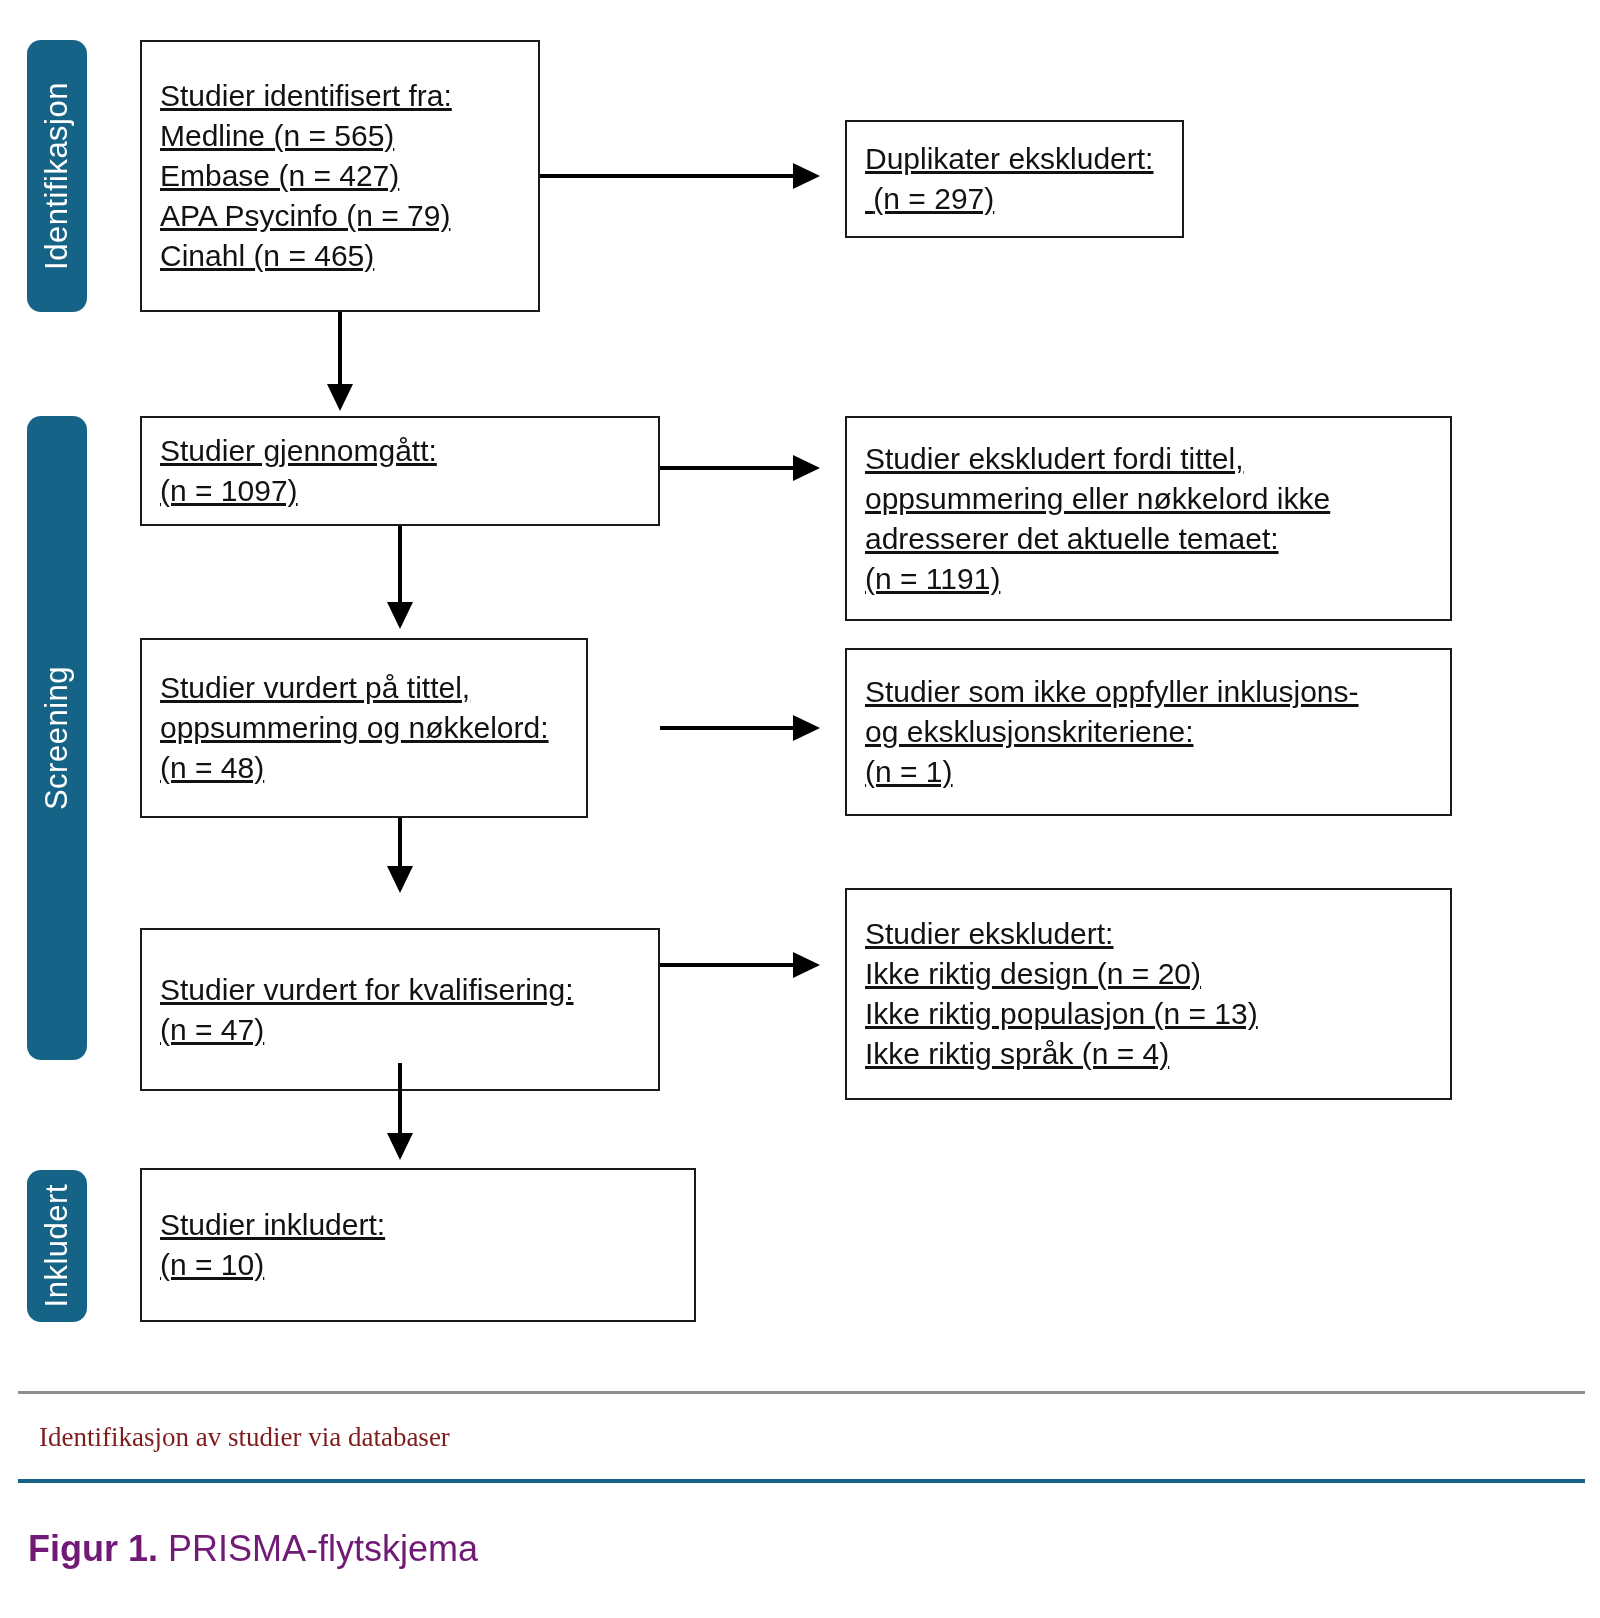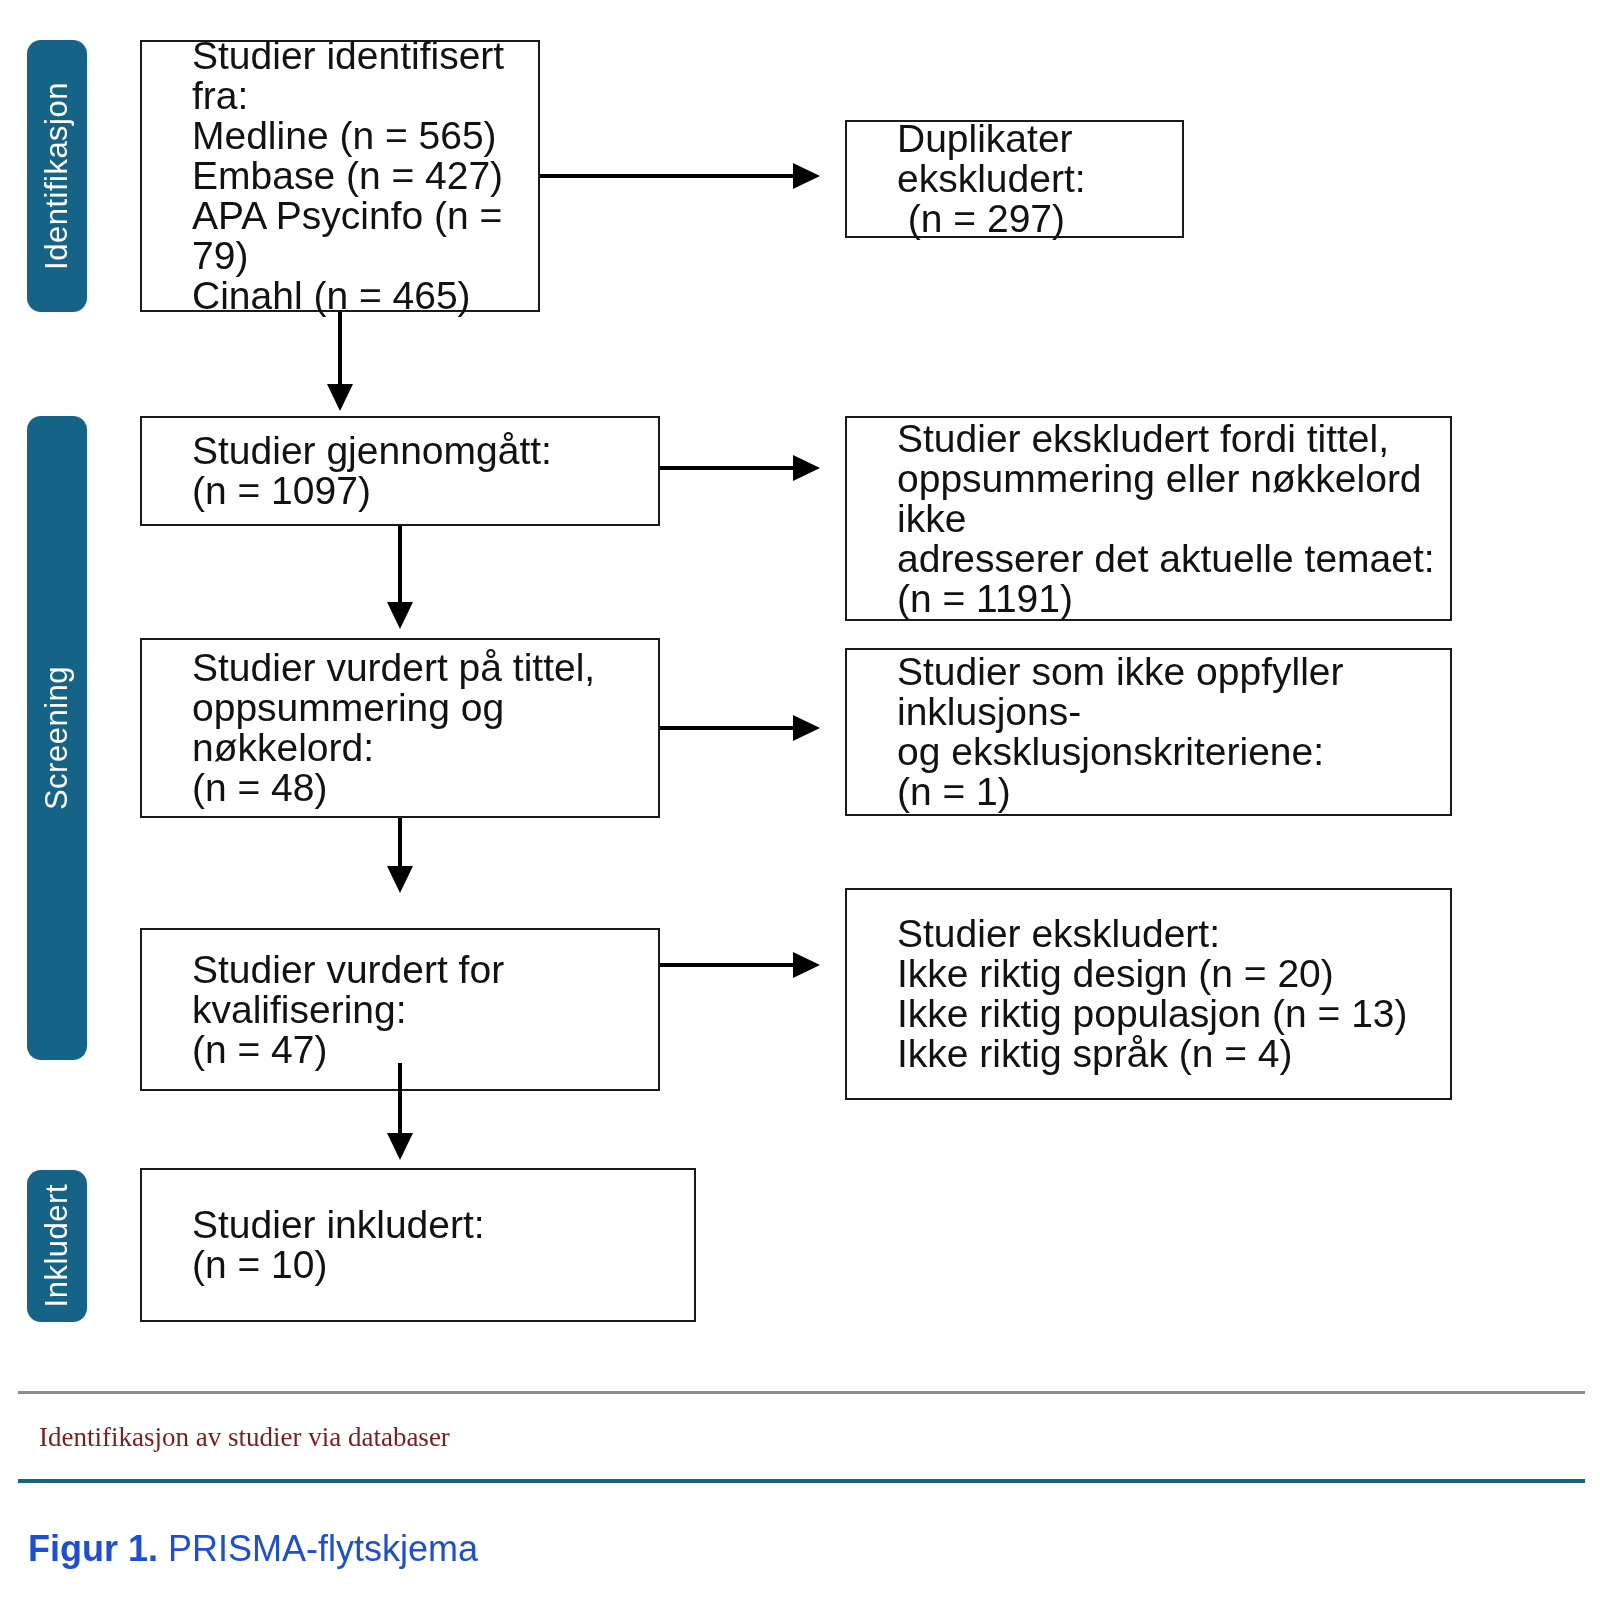"Studier identifisert fra:" .flow-box .box-text { font-size: 39px -> 30px; padding-left: 50px -> 18px; text-decoration: none -> underline }
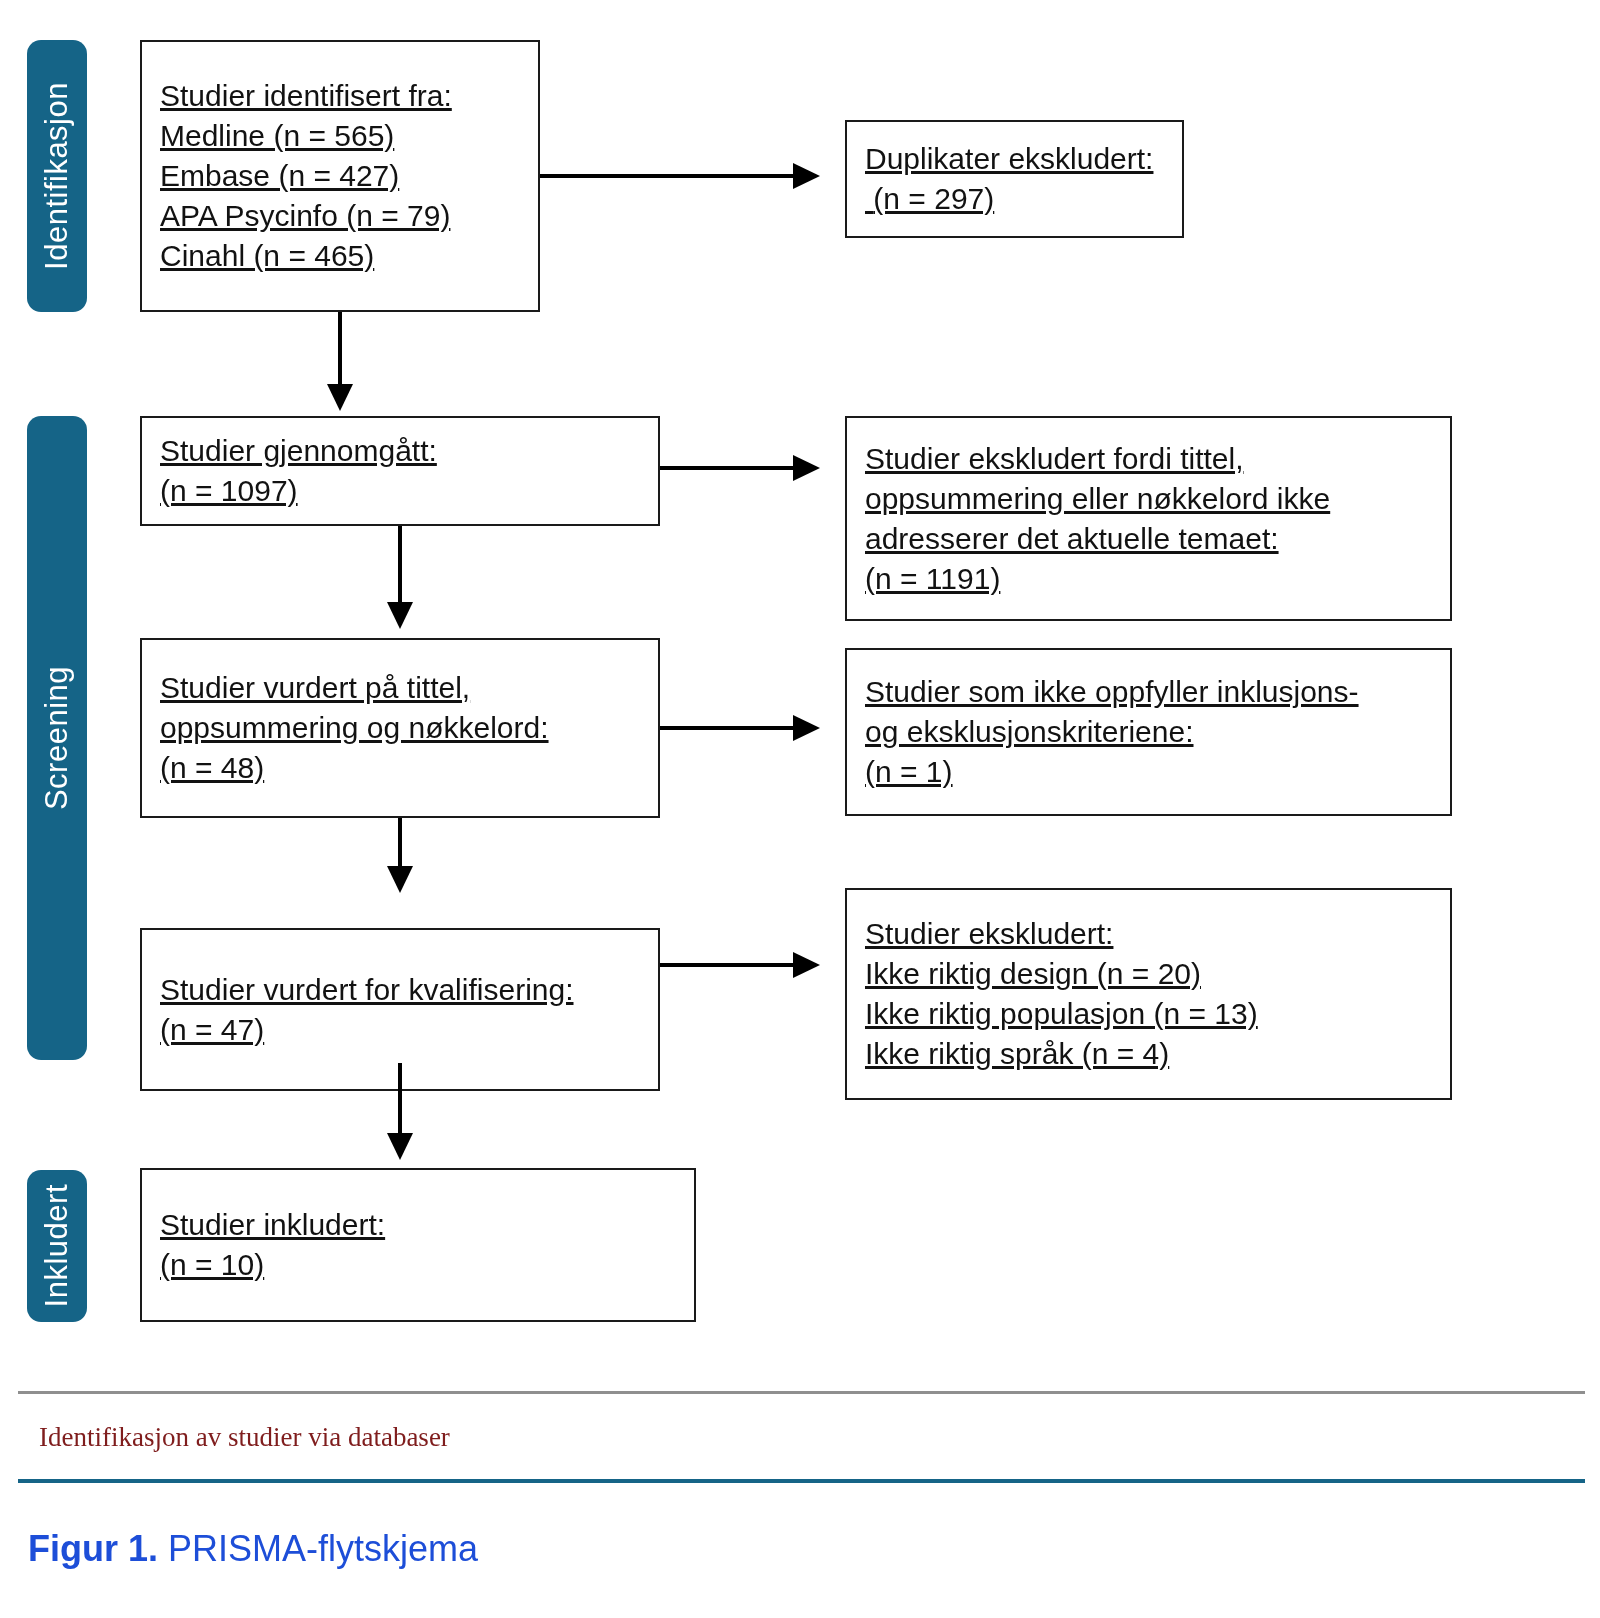"Studier vurdert på tittel," div.flow-box { width: 520px -> 448px }
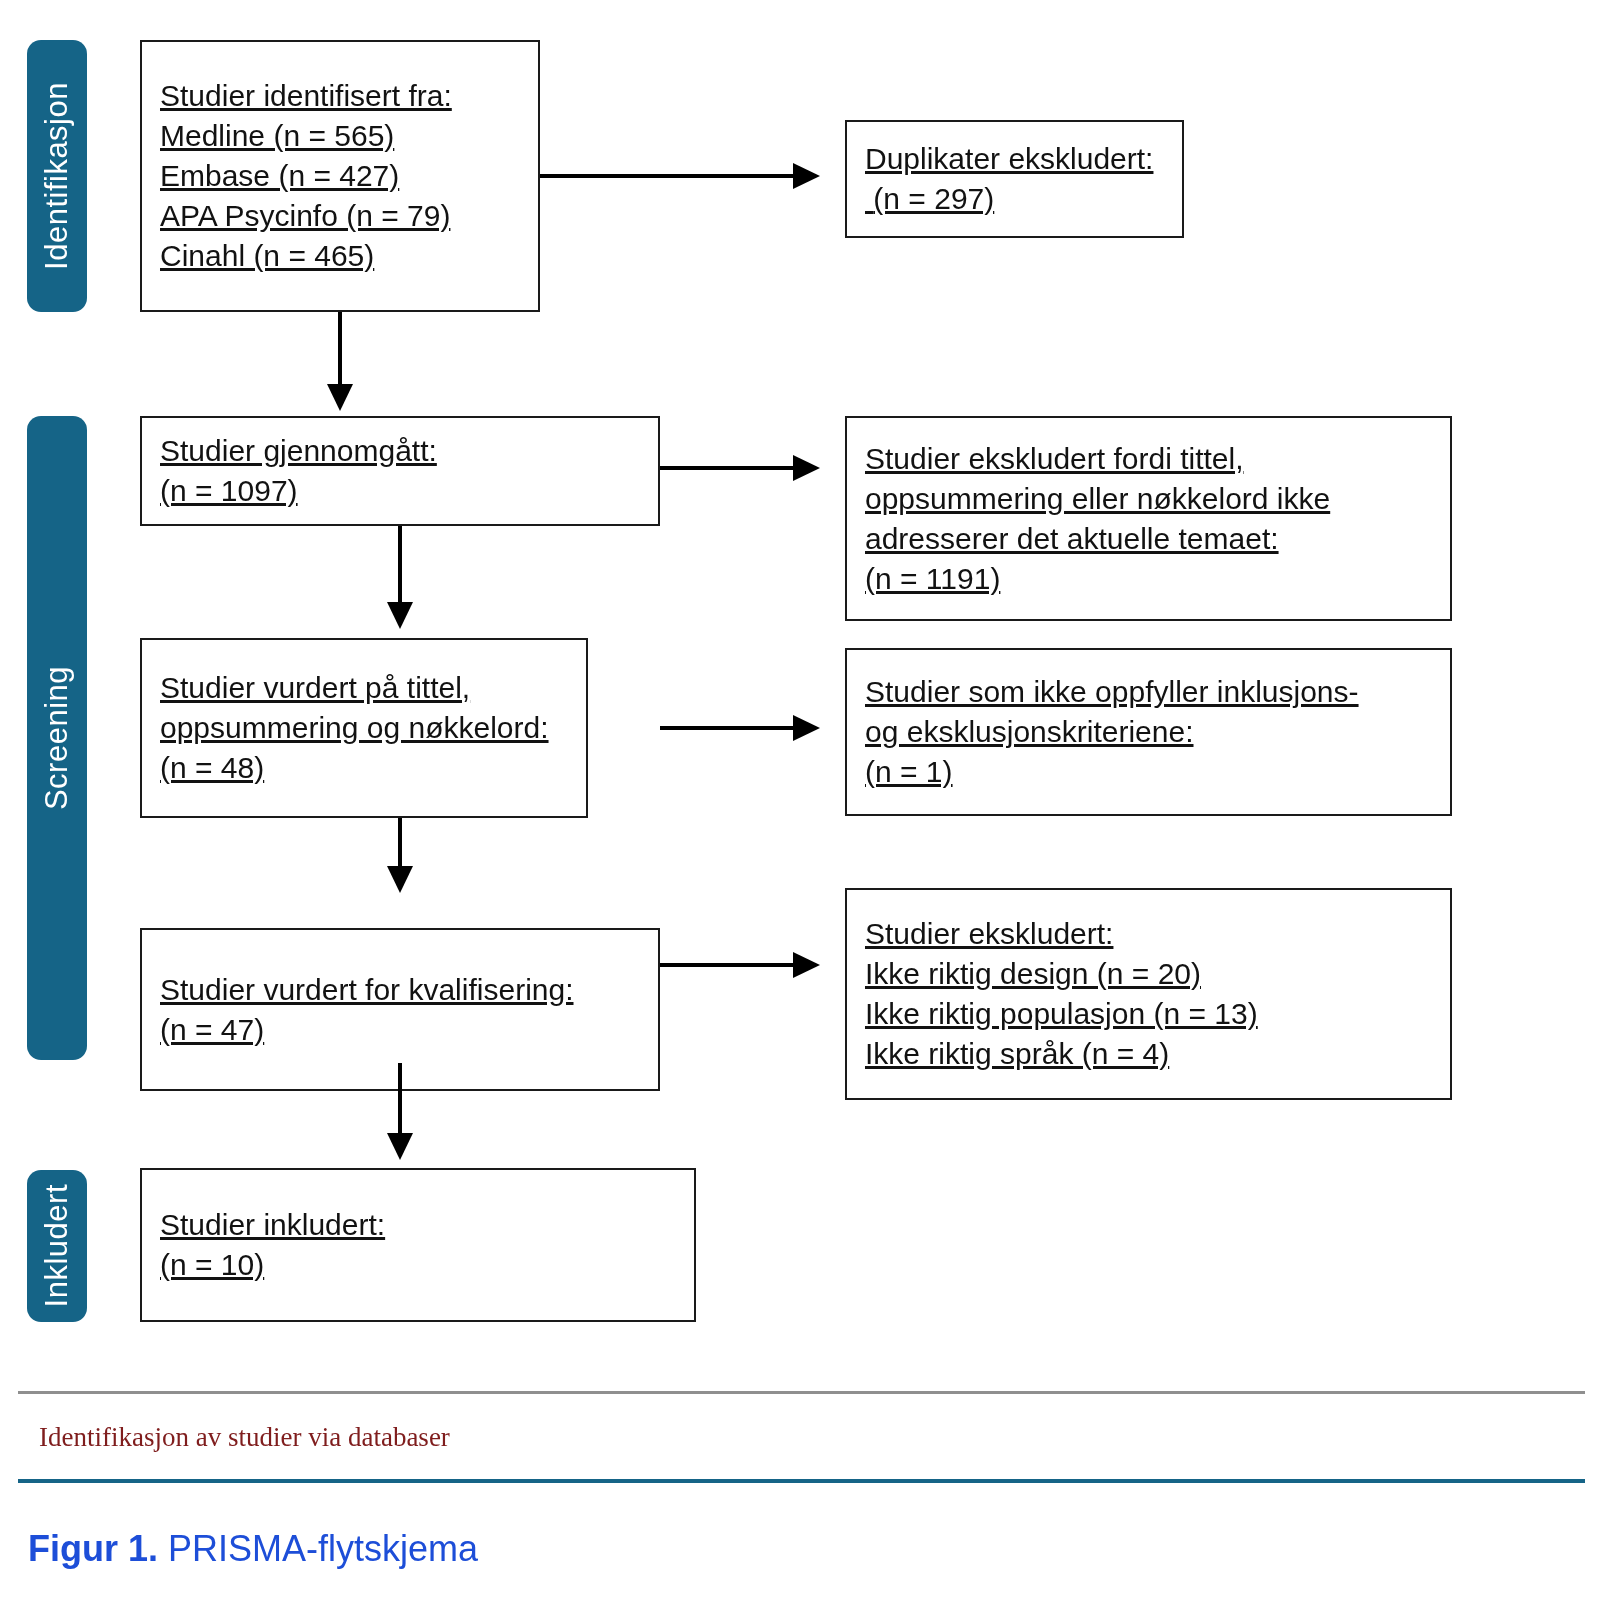"Figur 1. PRISMA-flytskjema" .figure-caption { color: #1d4ed8 -> #701a75 }
